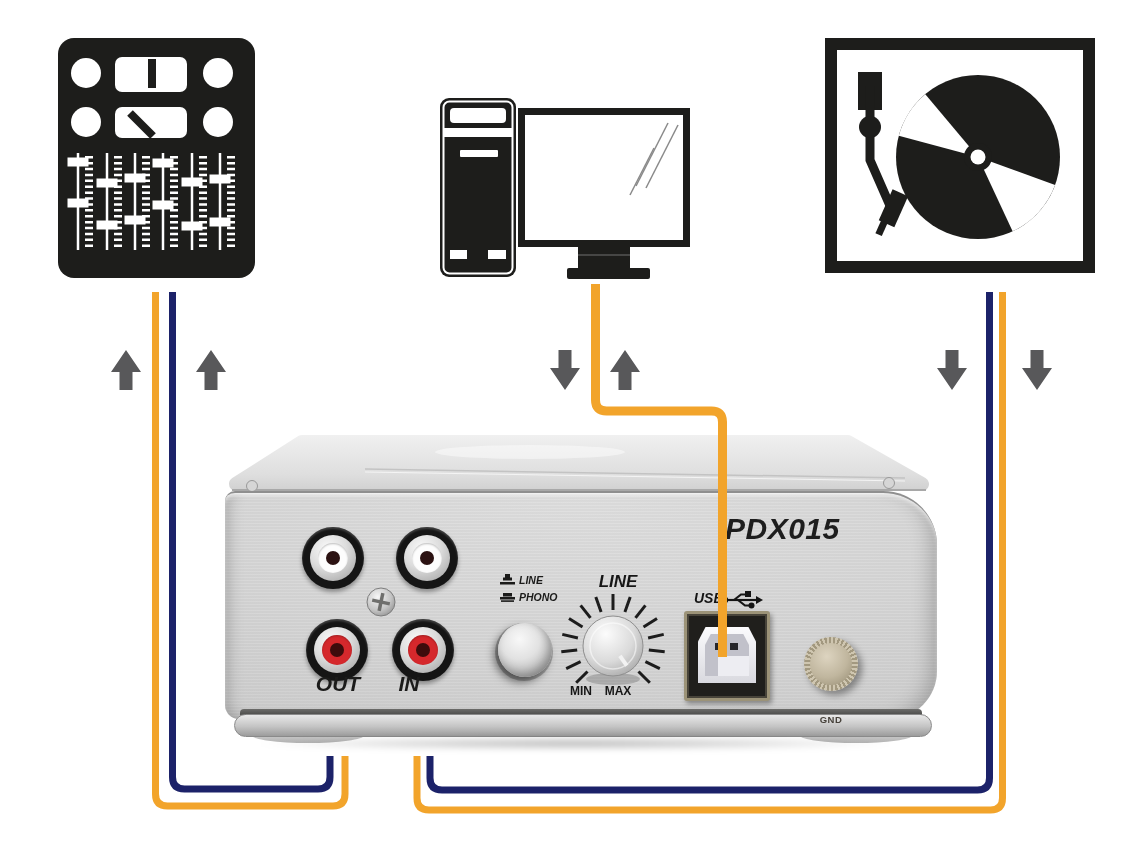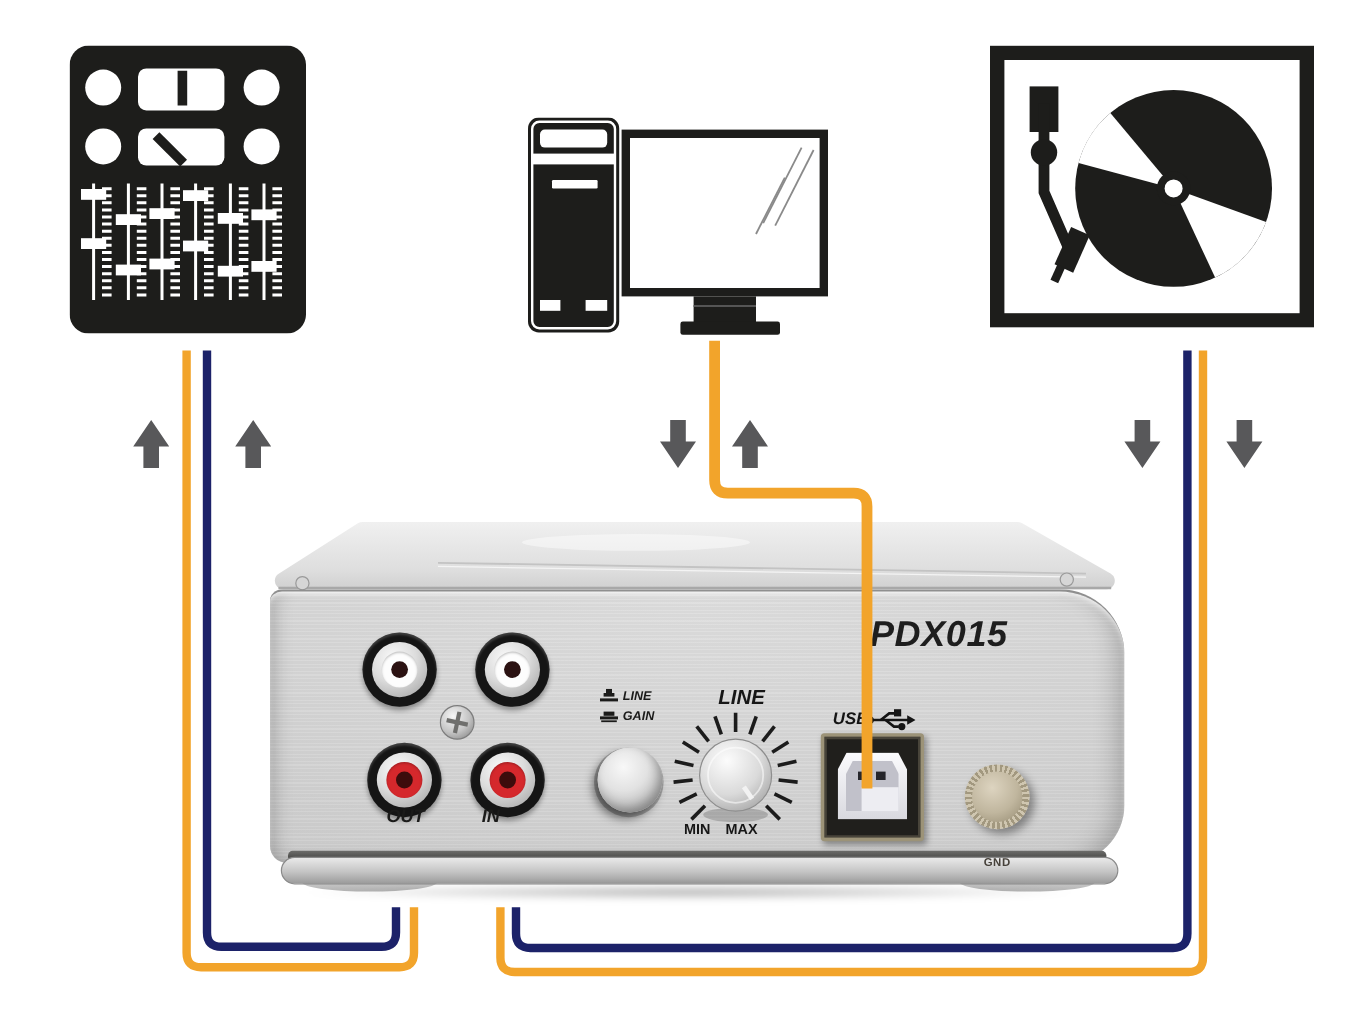"GAIN" span.legend-text { text: GAIN -> PHONO }
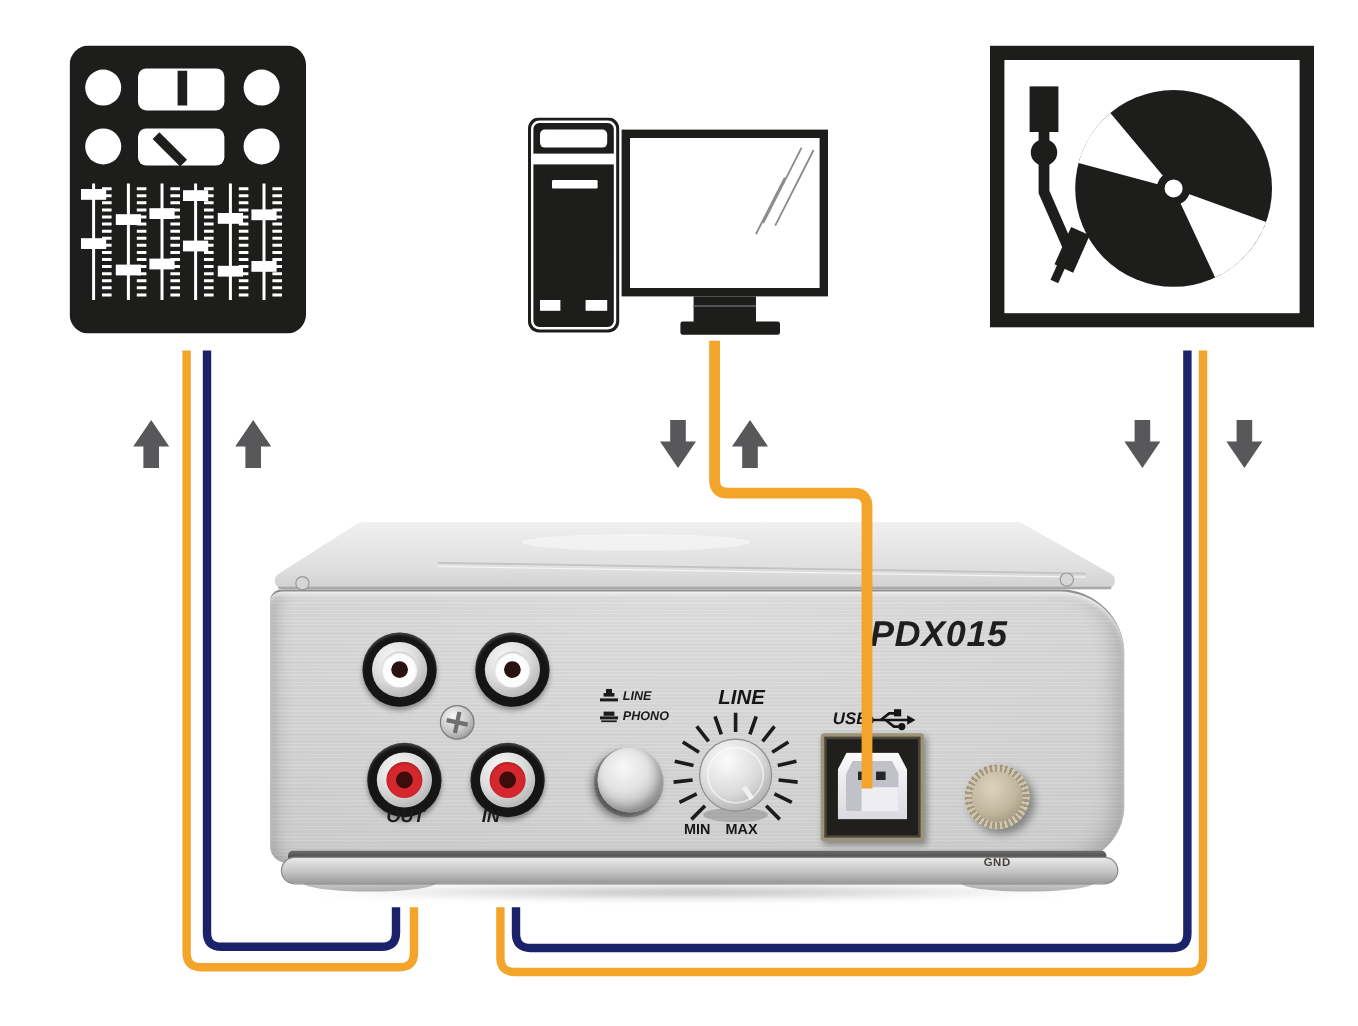"OUT" .port-label { font-size: 15px -> 21px }
